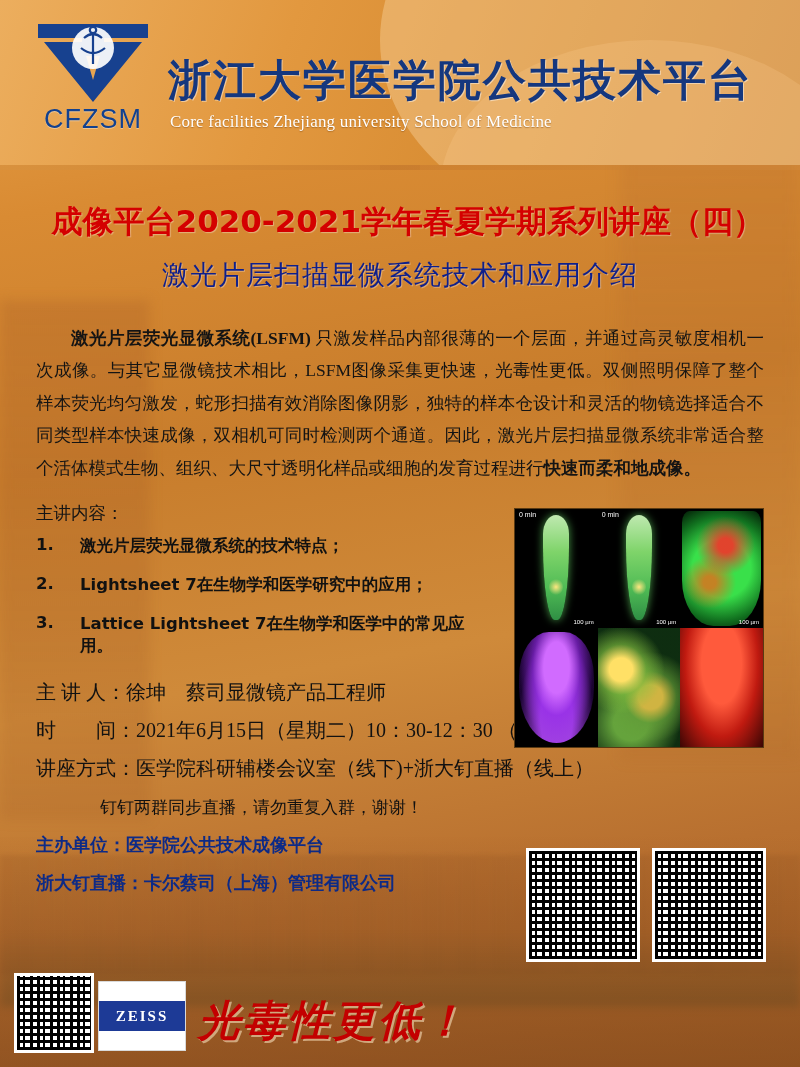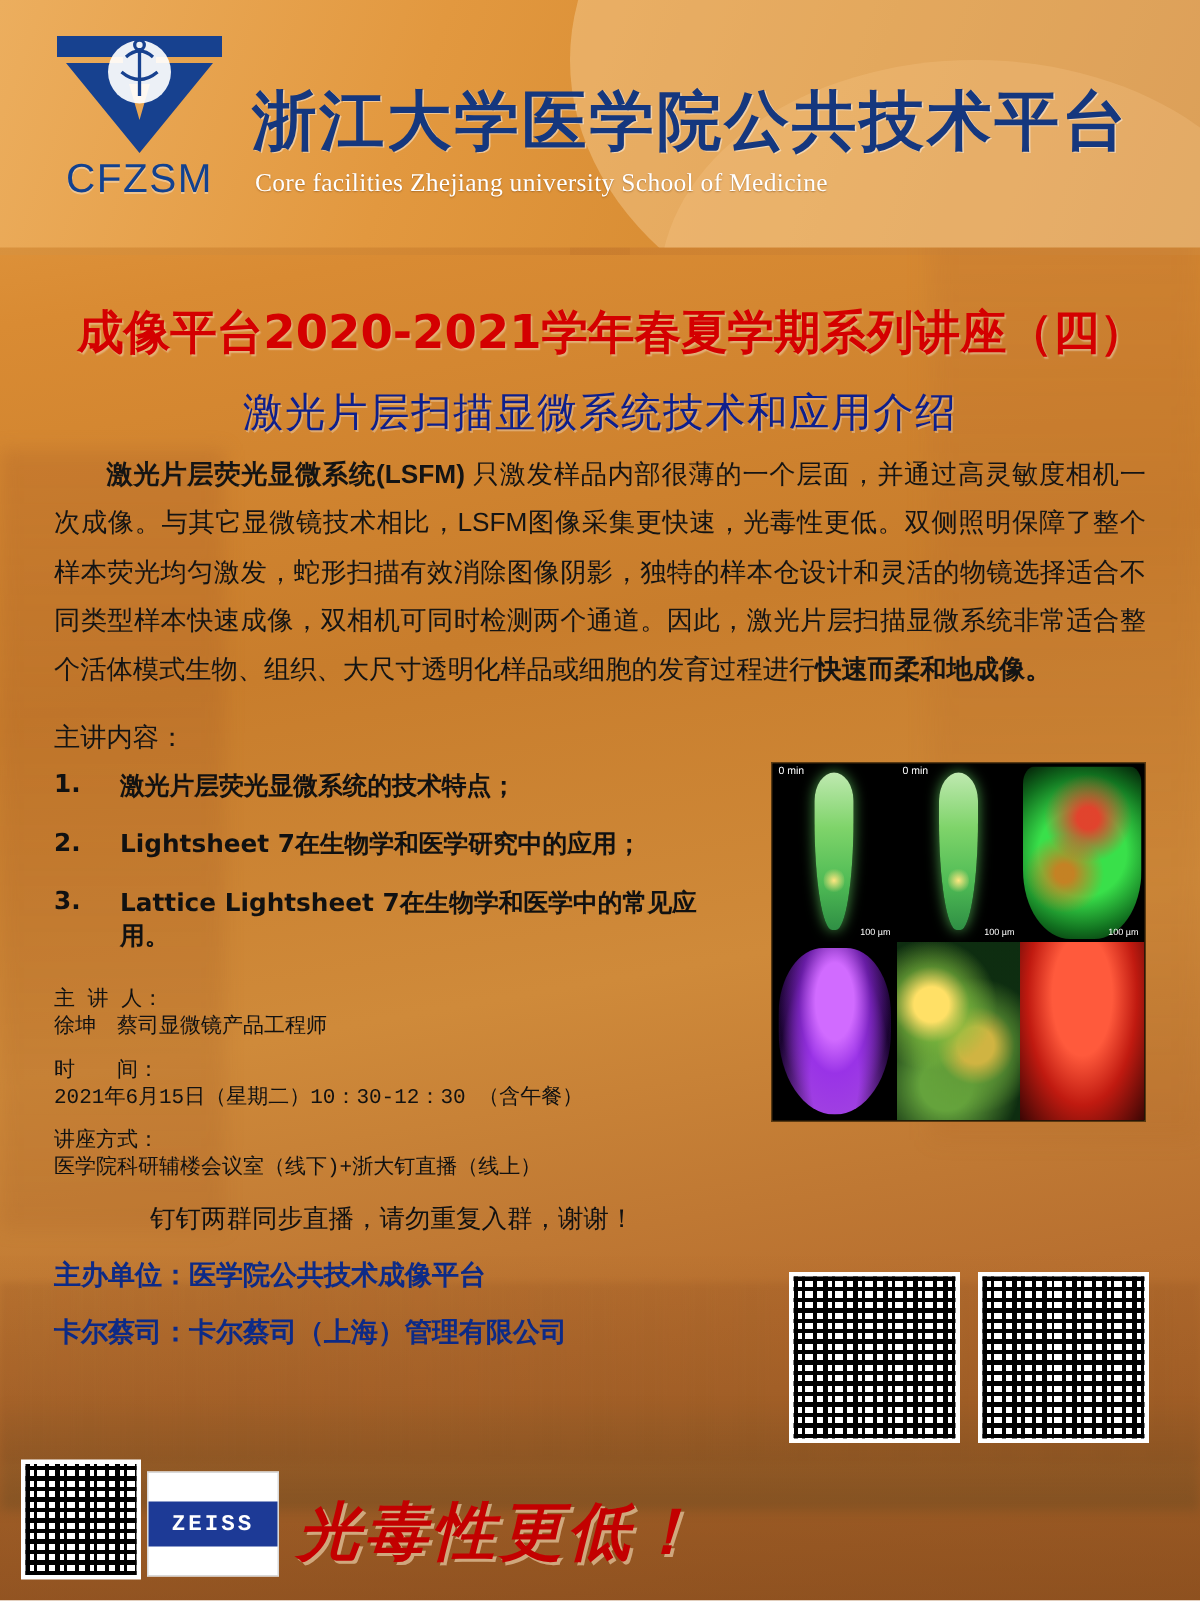"激光片层荧光显微系统(LSFM)" .abstract { font-family: Liberation Sans, sans-serif -> Liberation Serif, serif; margin-top: 7px -> 29px }
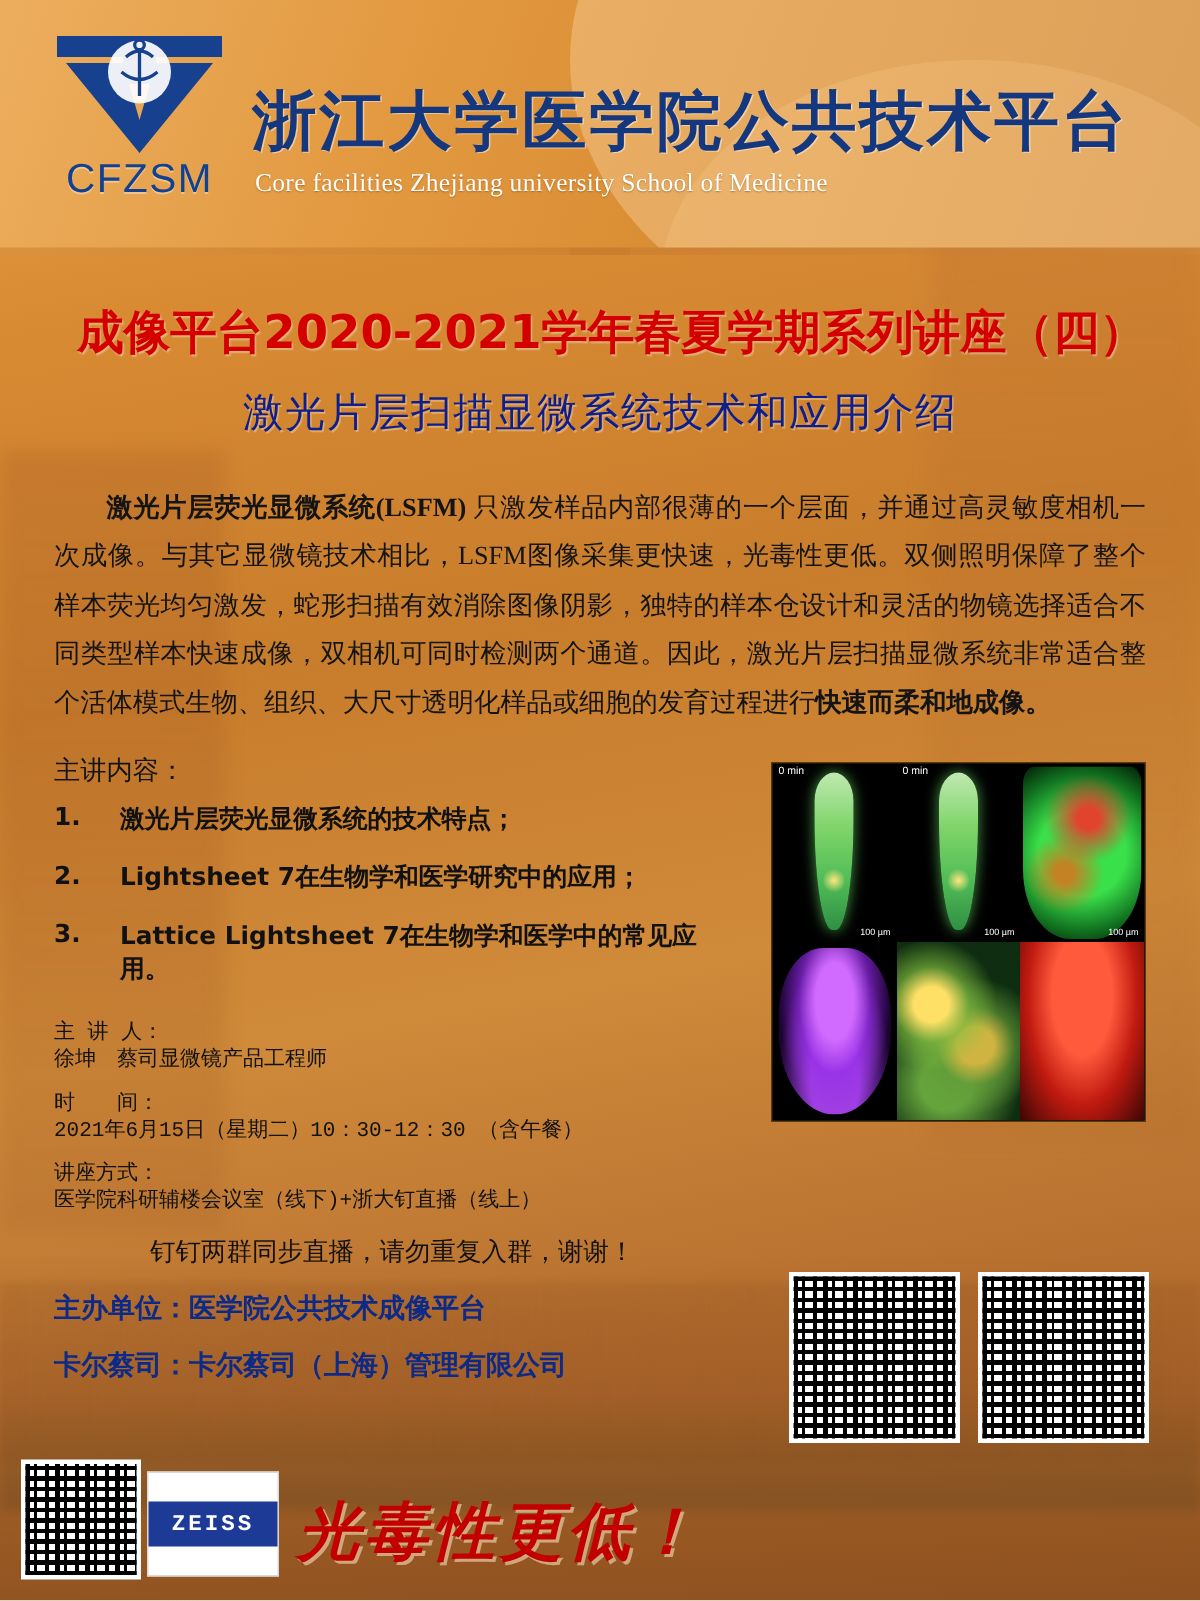"主 讲 人：" .detail-row { flex-direction: column -> none; font-family: Liberation Mono, monospace -> Liberation Serif, serif; font-size: 14px -> 20px }
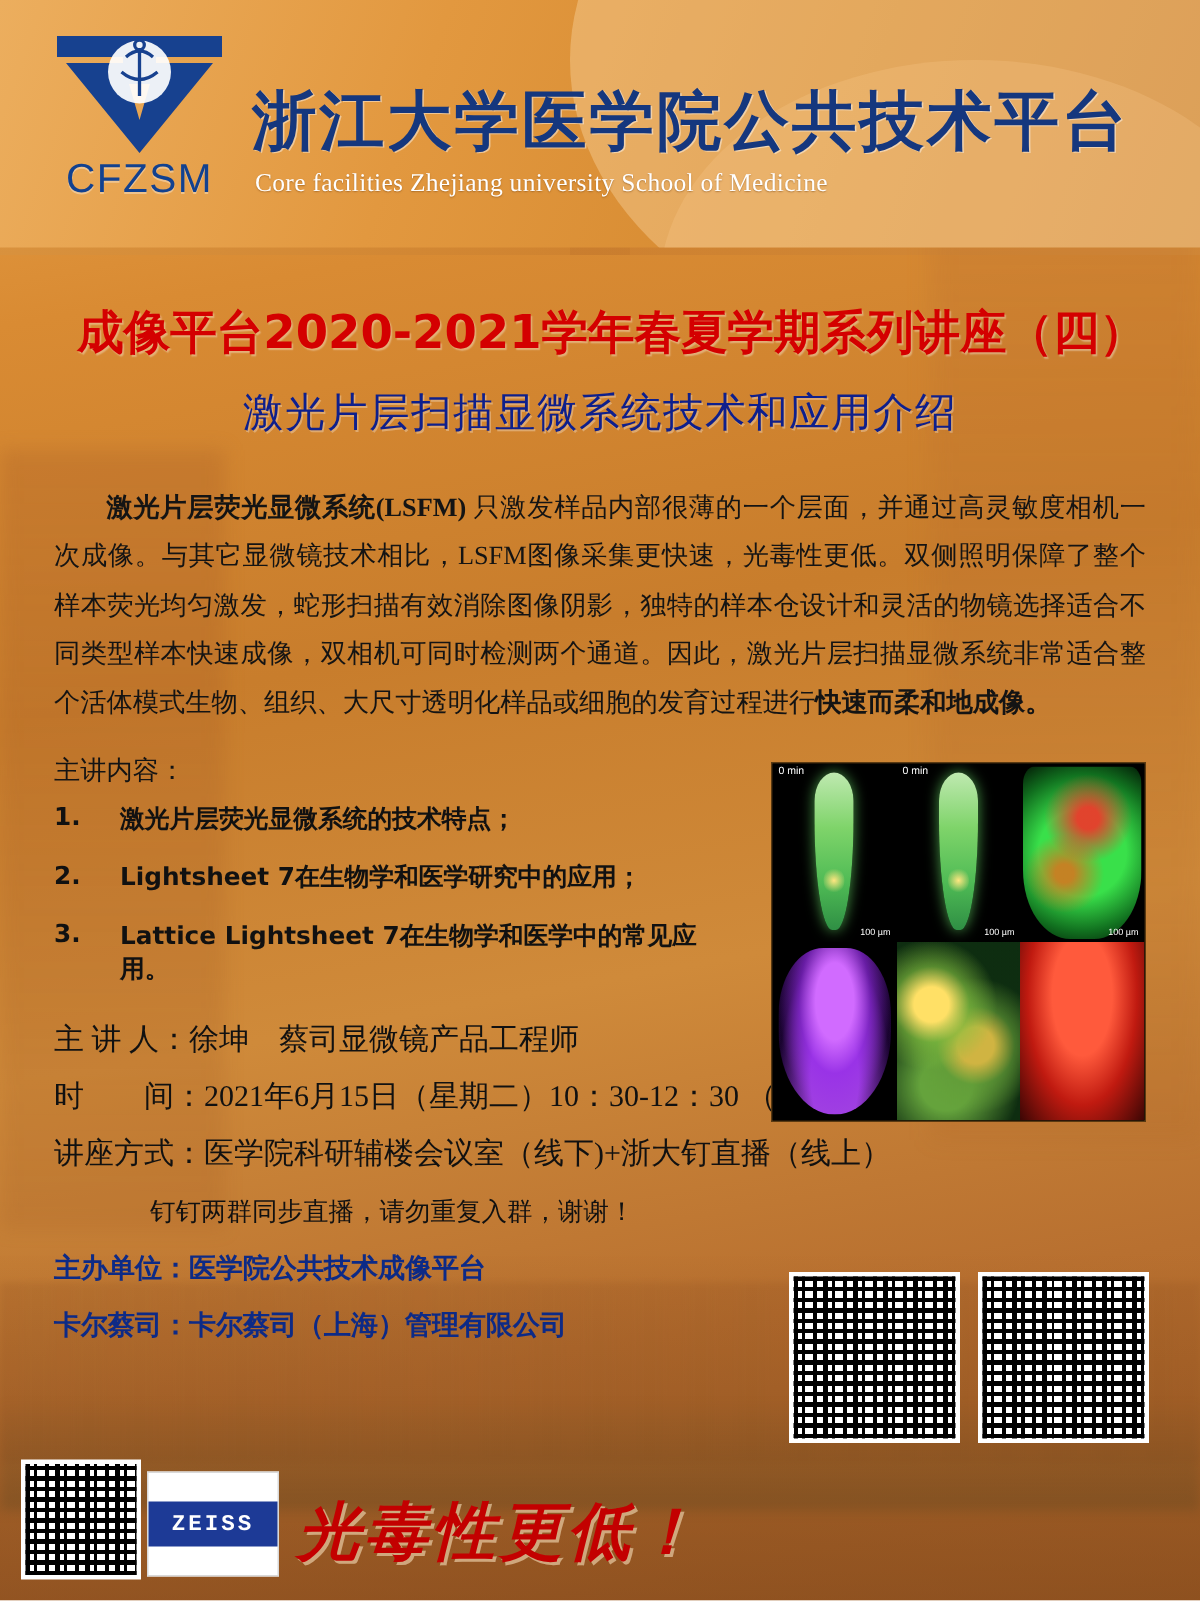"卡尔蔡司：" span { text: 卡尔蔡司 -> 浙大钉直播 }
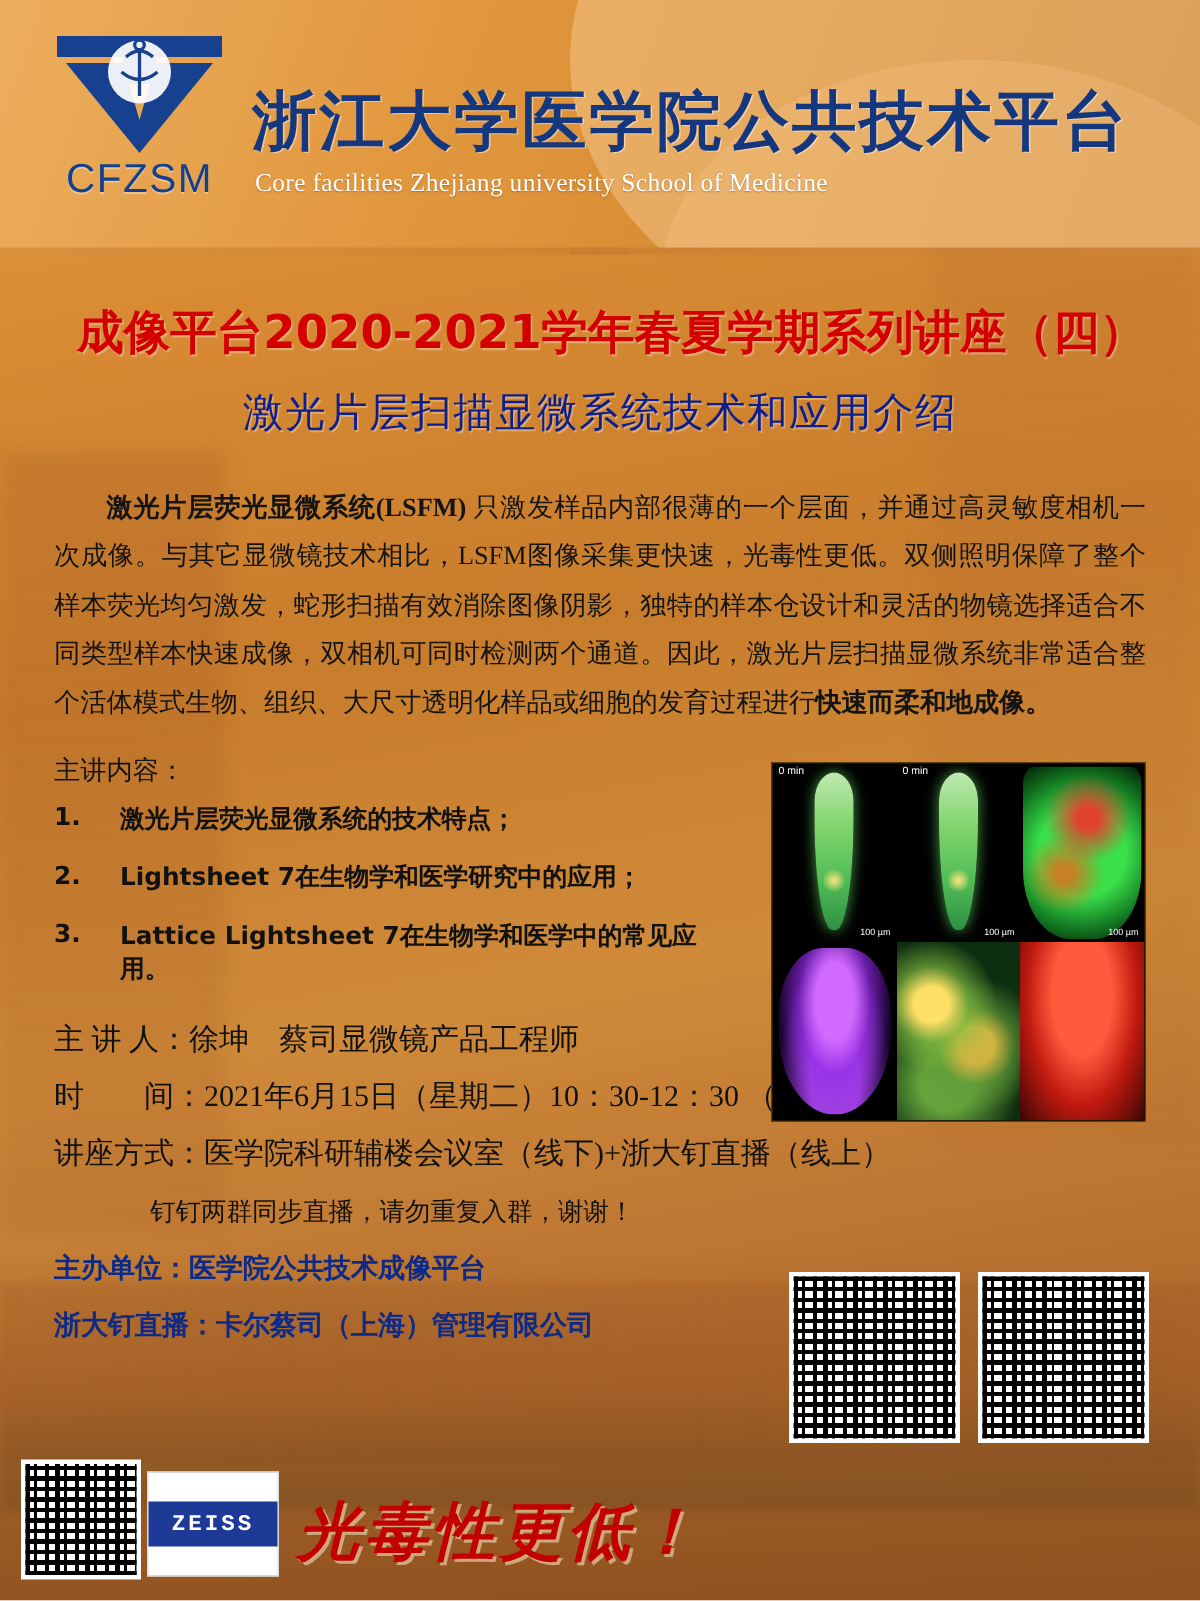"ZEISS" .zeiss-inner { font-family: Liberation Mono, monospace -> Liberation Serif, serif }
